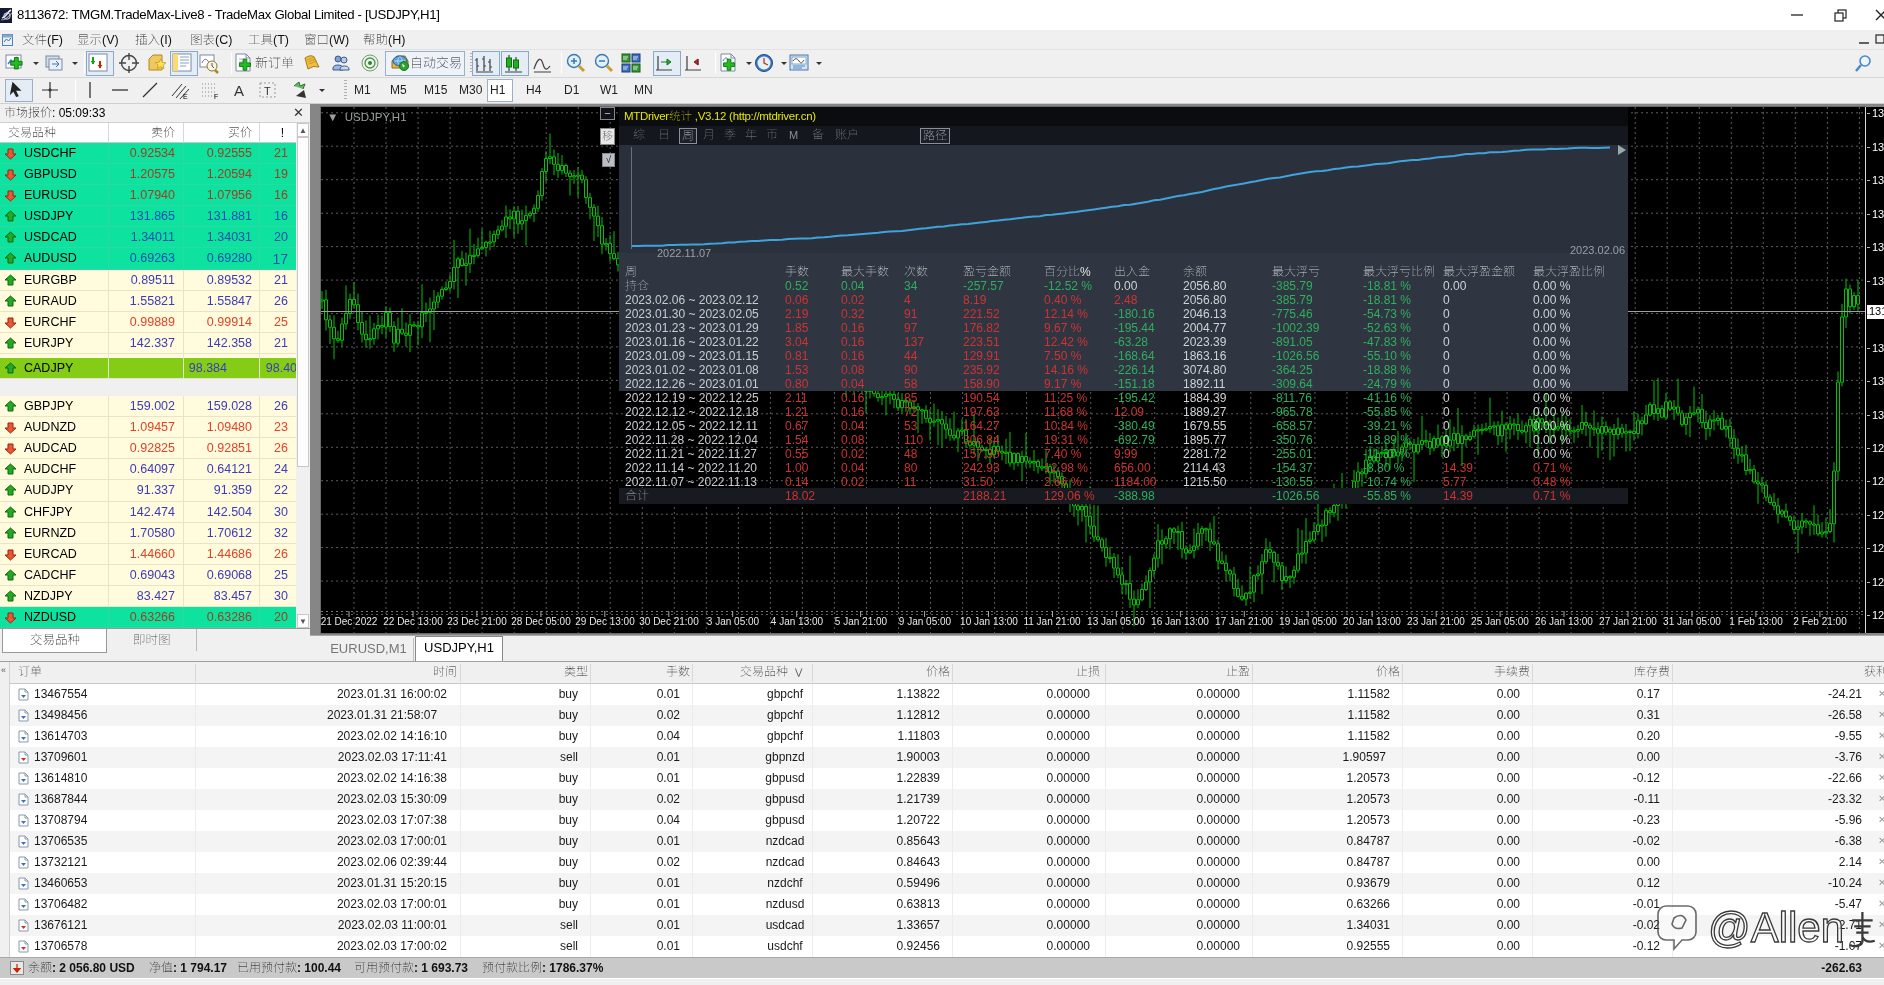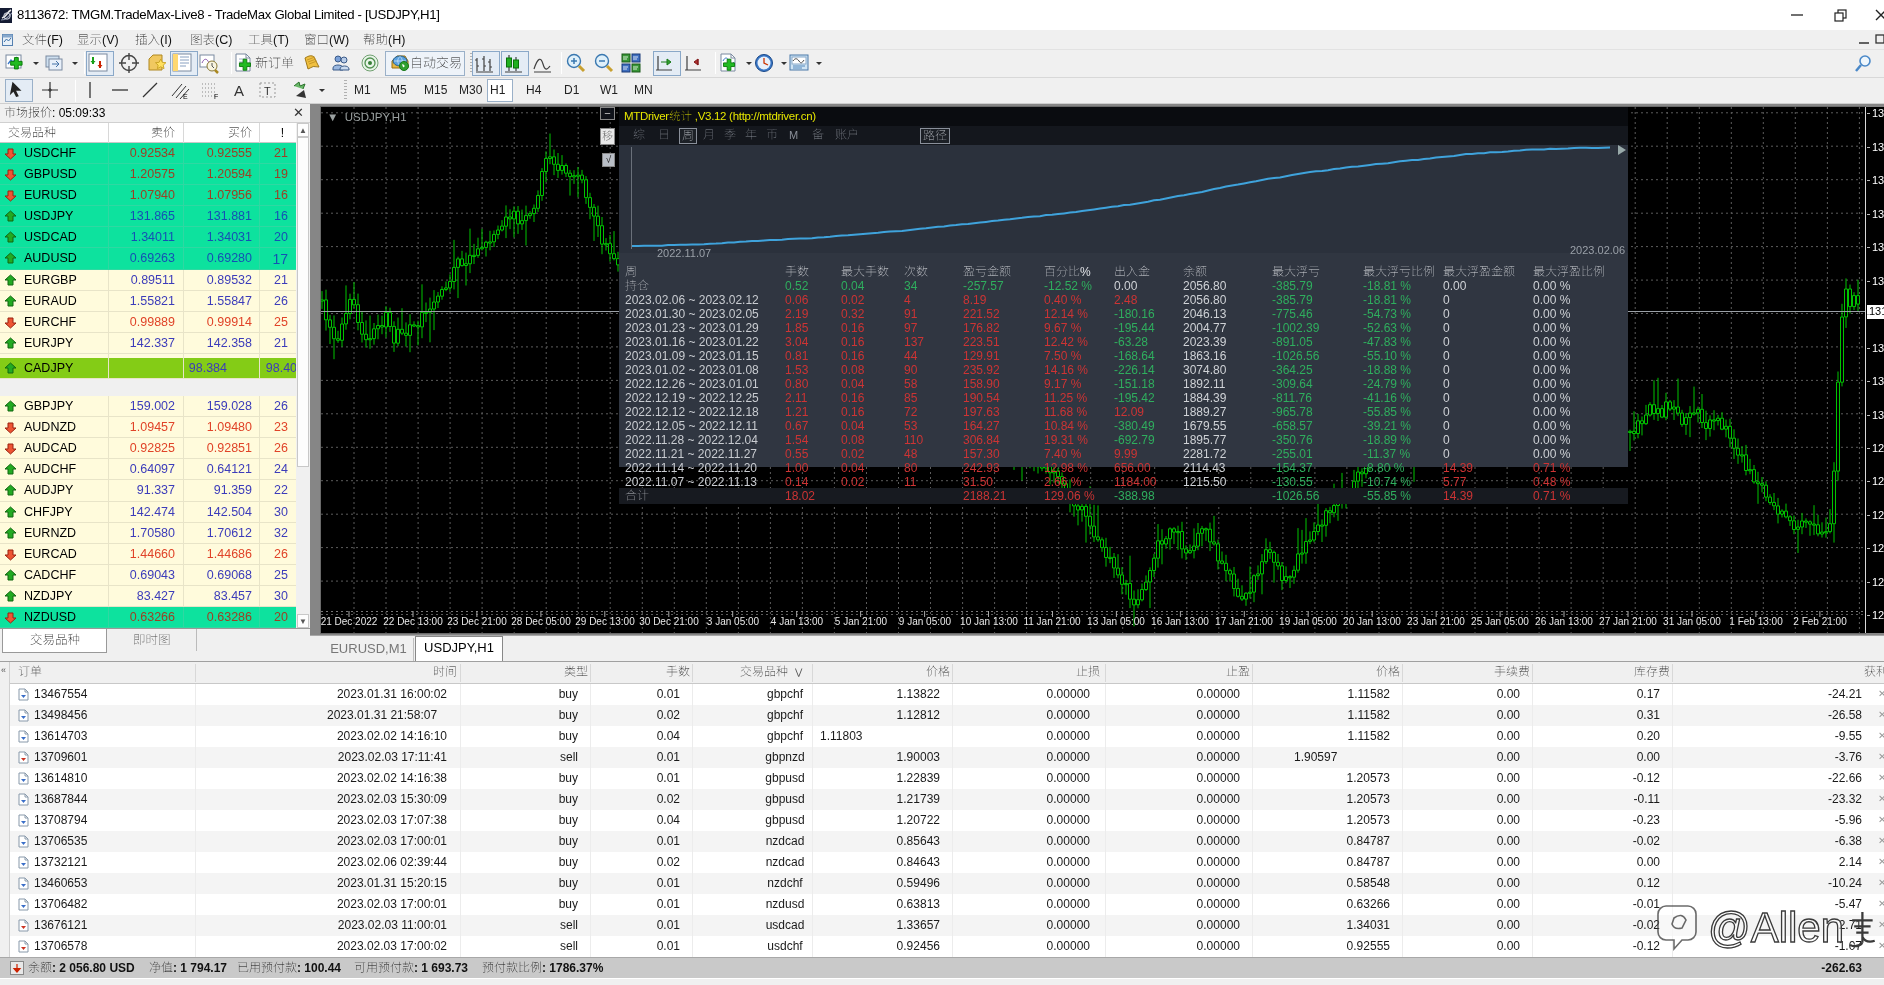"MTDriver ,V3.12 (http://mtdriver.cn)" div.abs { height: 360px -> 284px }
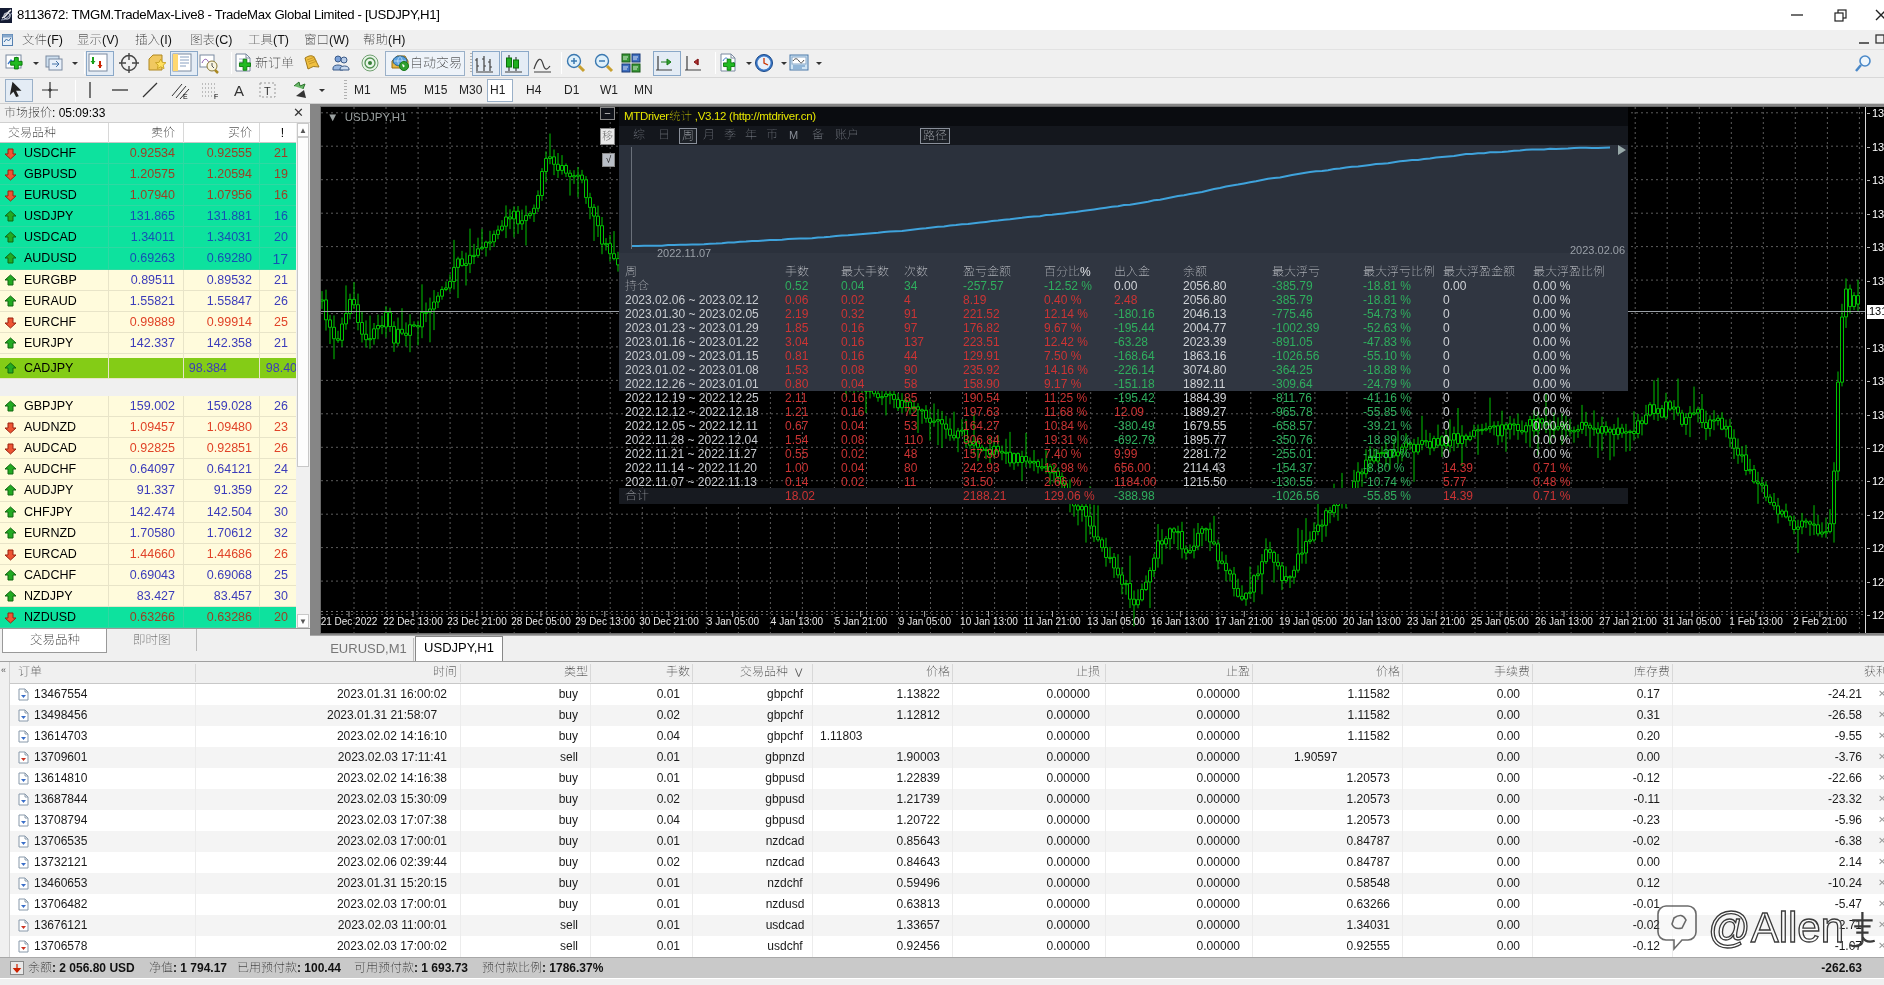"1.11803" span { text-align: none -> right }
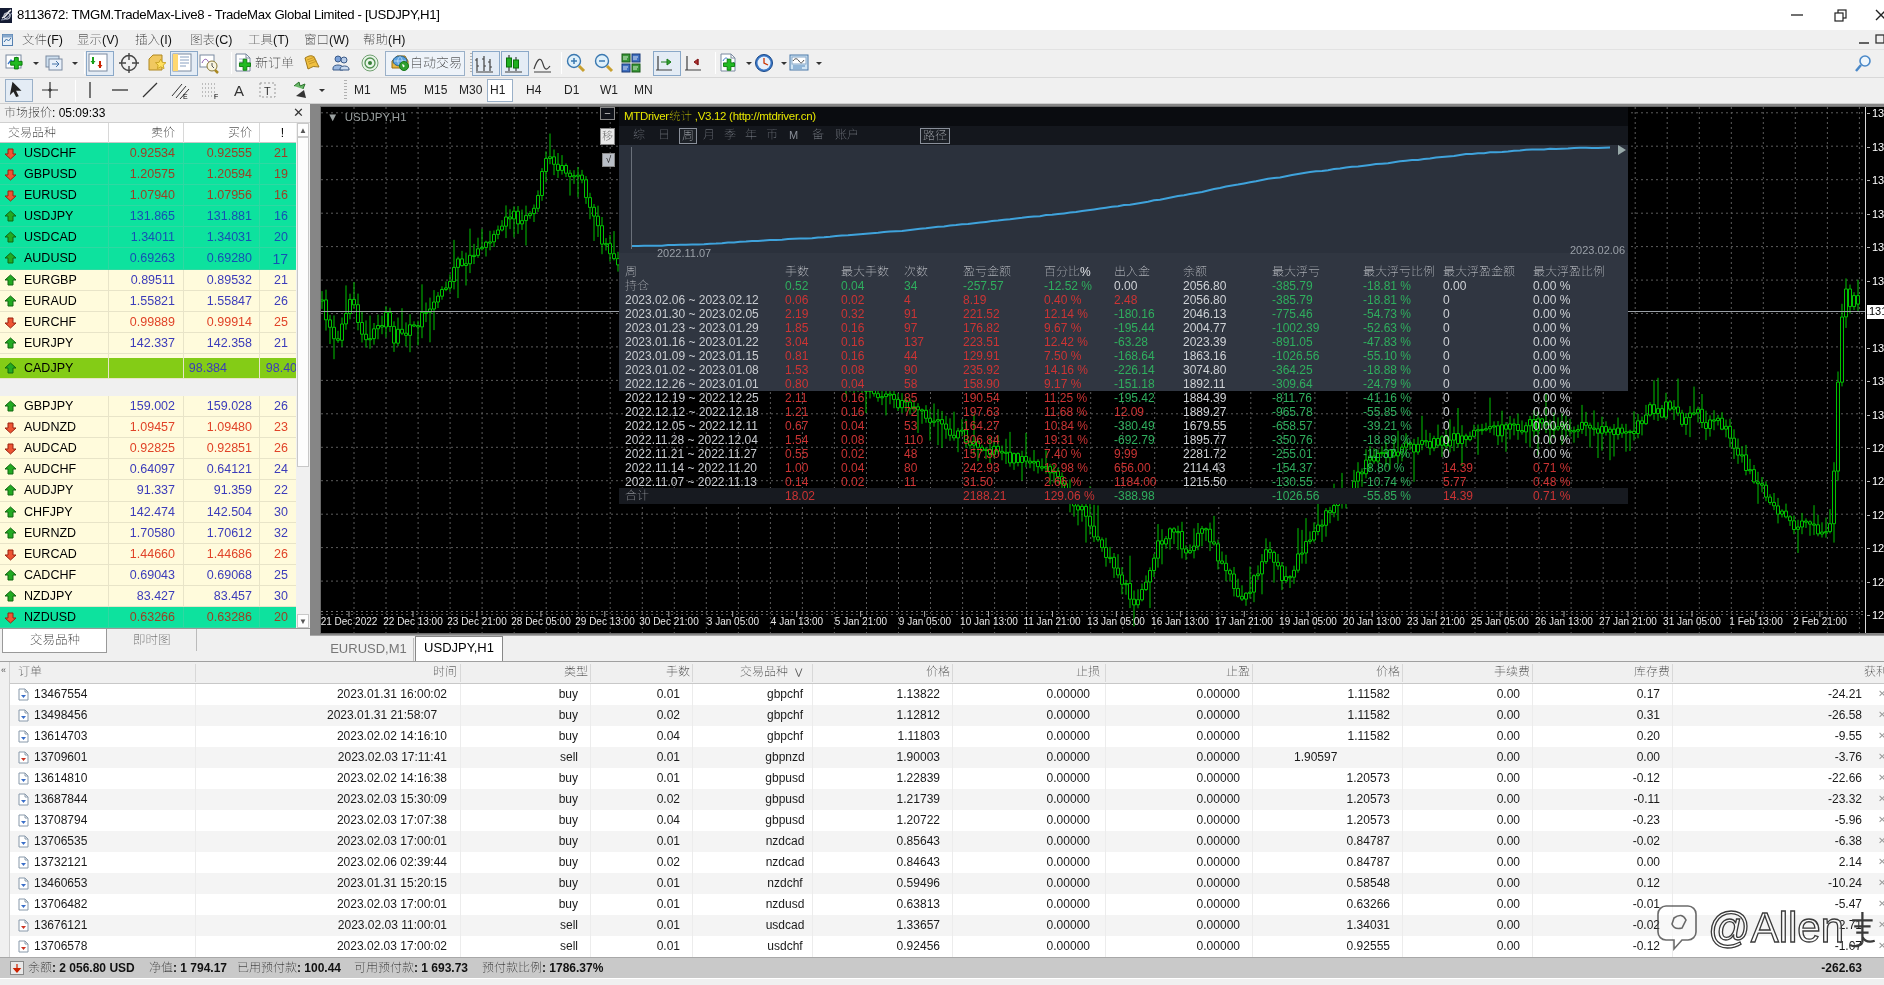"1.90597" span { left: 1284px -> 1256px; text-align: left -> right }
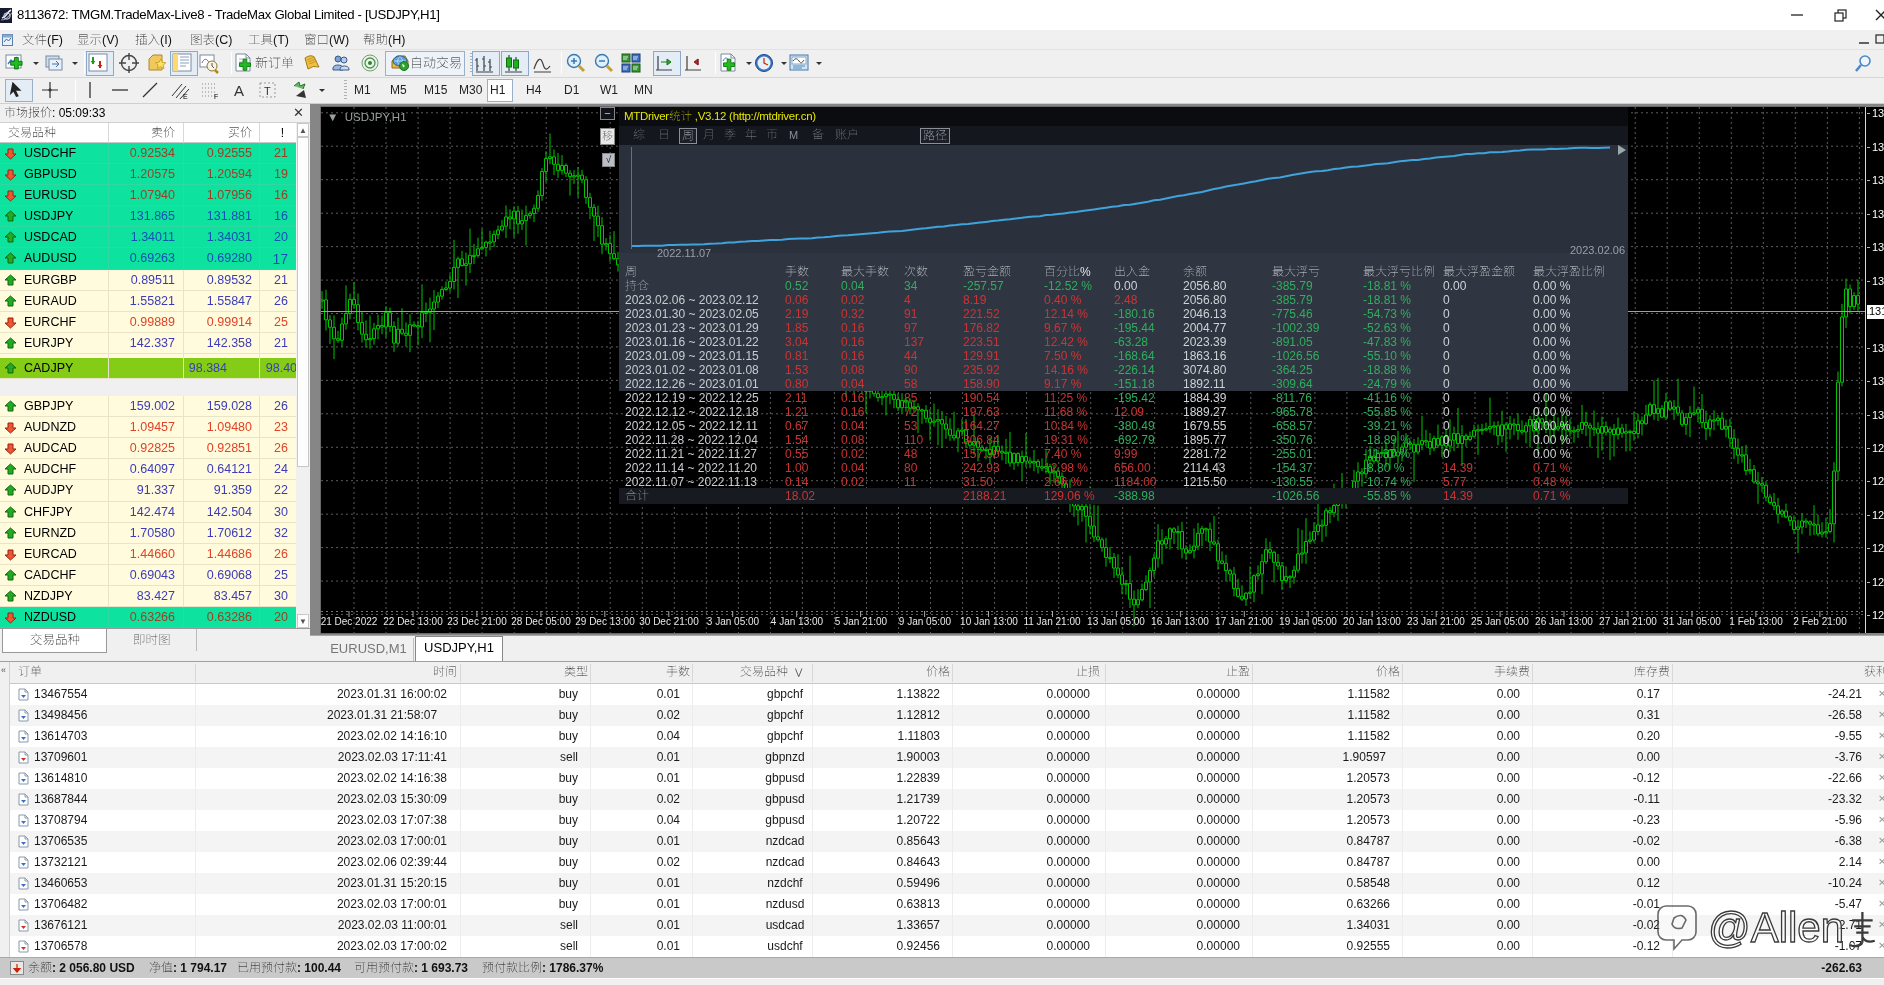"0.58548" span { text: 0.58548 -> 0.93679 }
